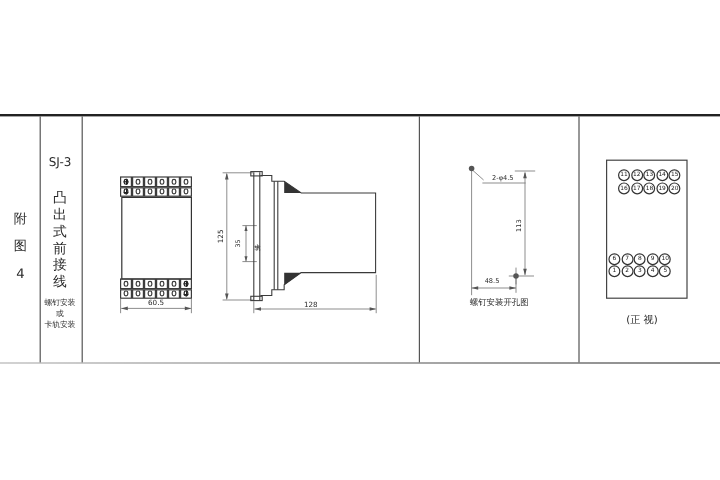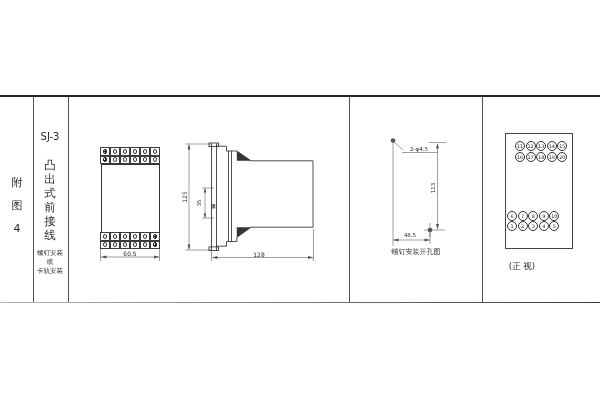"(正 视)" span.lbl { left: 522px -> 535px }
